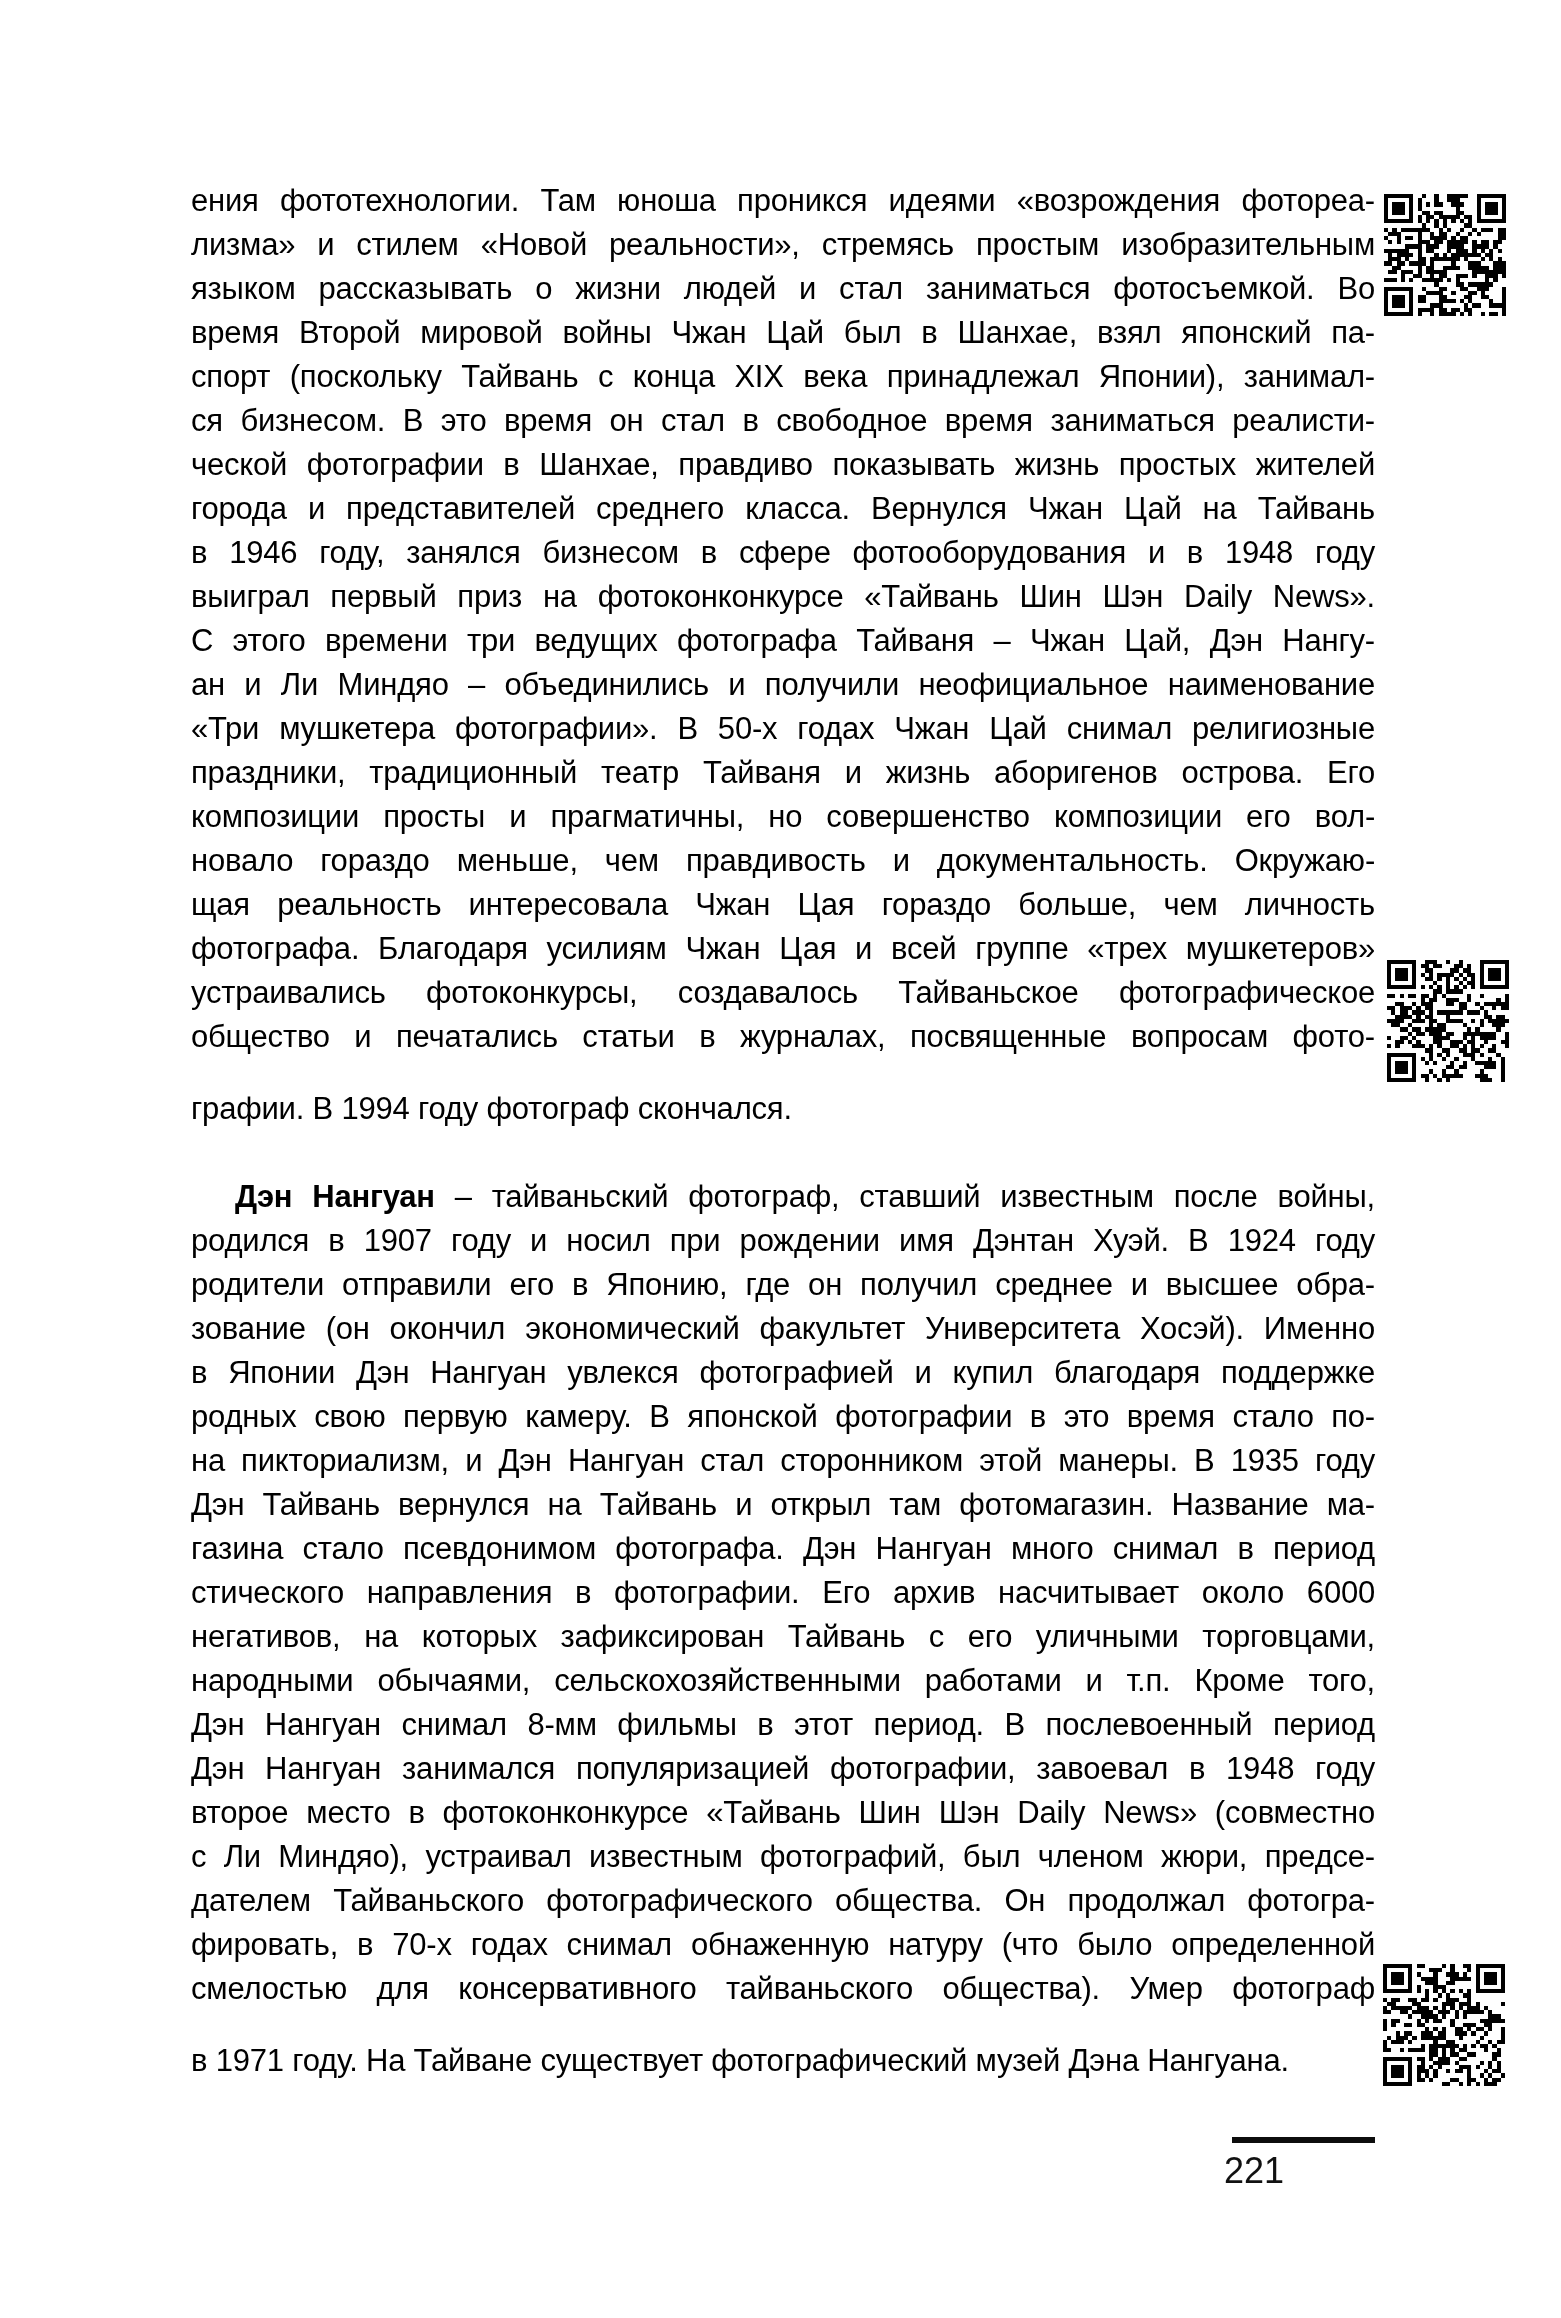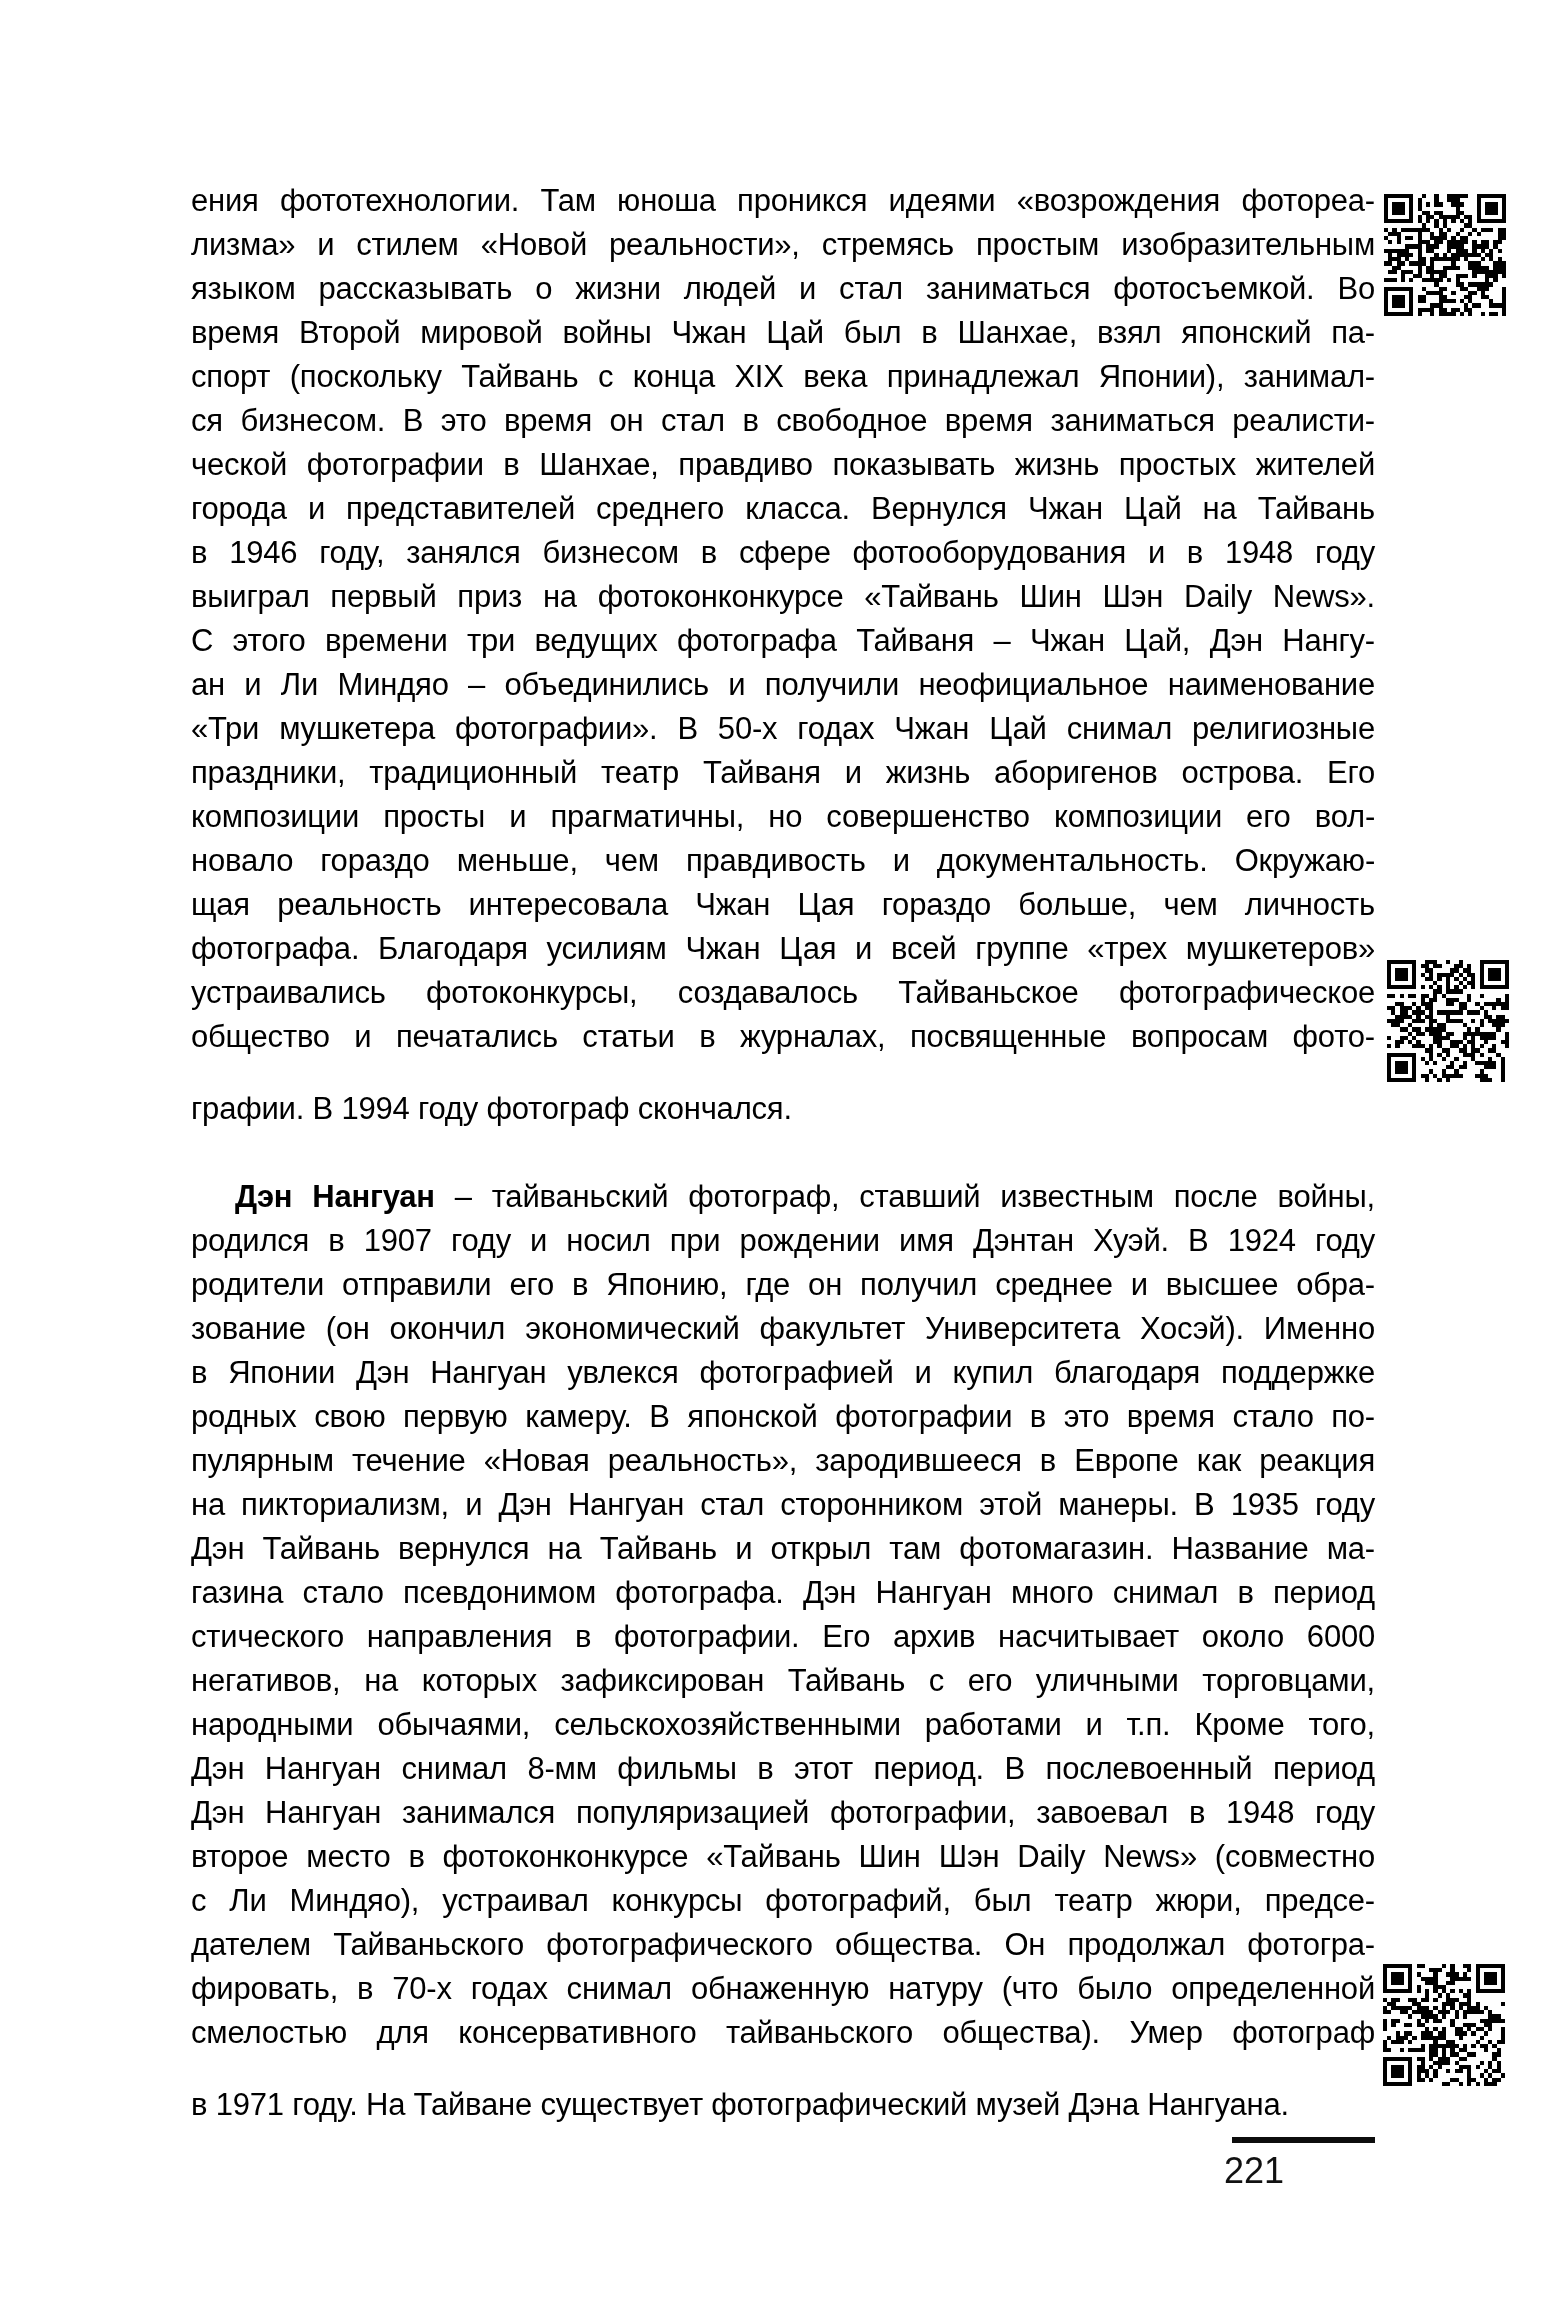"пулярным течение «Новая реальность»," div.line { html: <div>пулярным течение «Новая реальность», зародившееся в Европе как реакция</div> -> none }
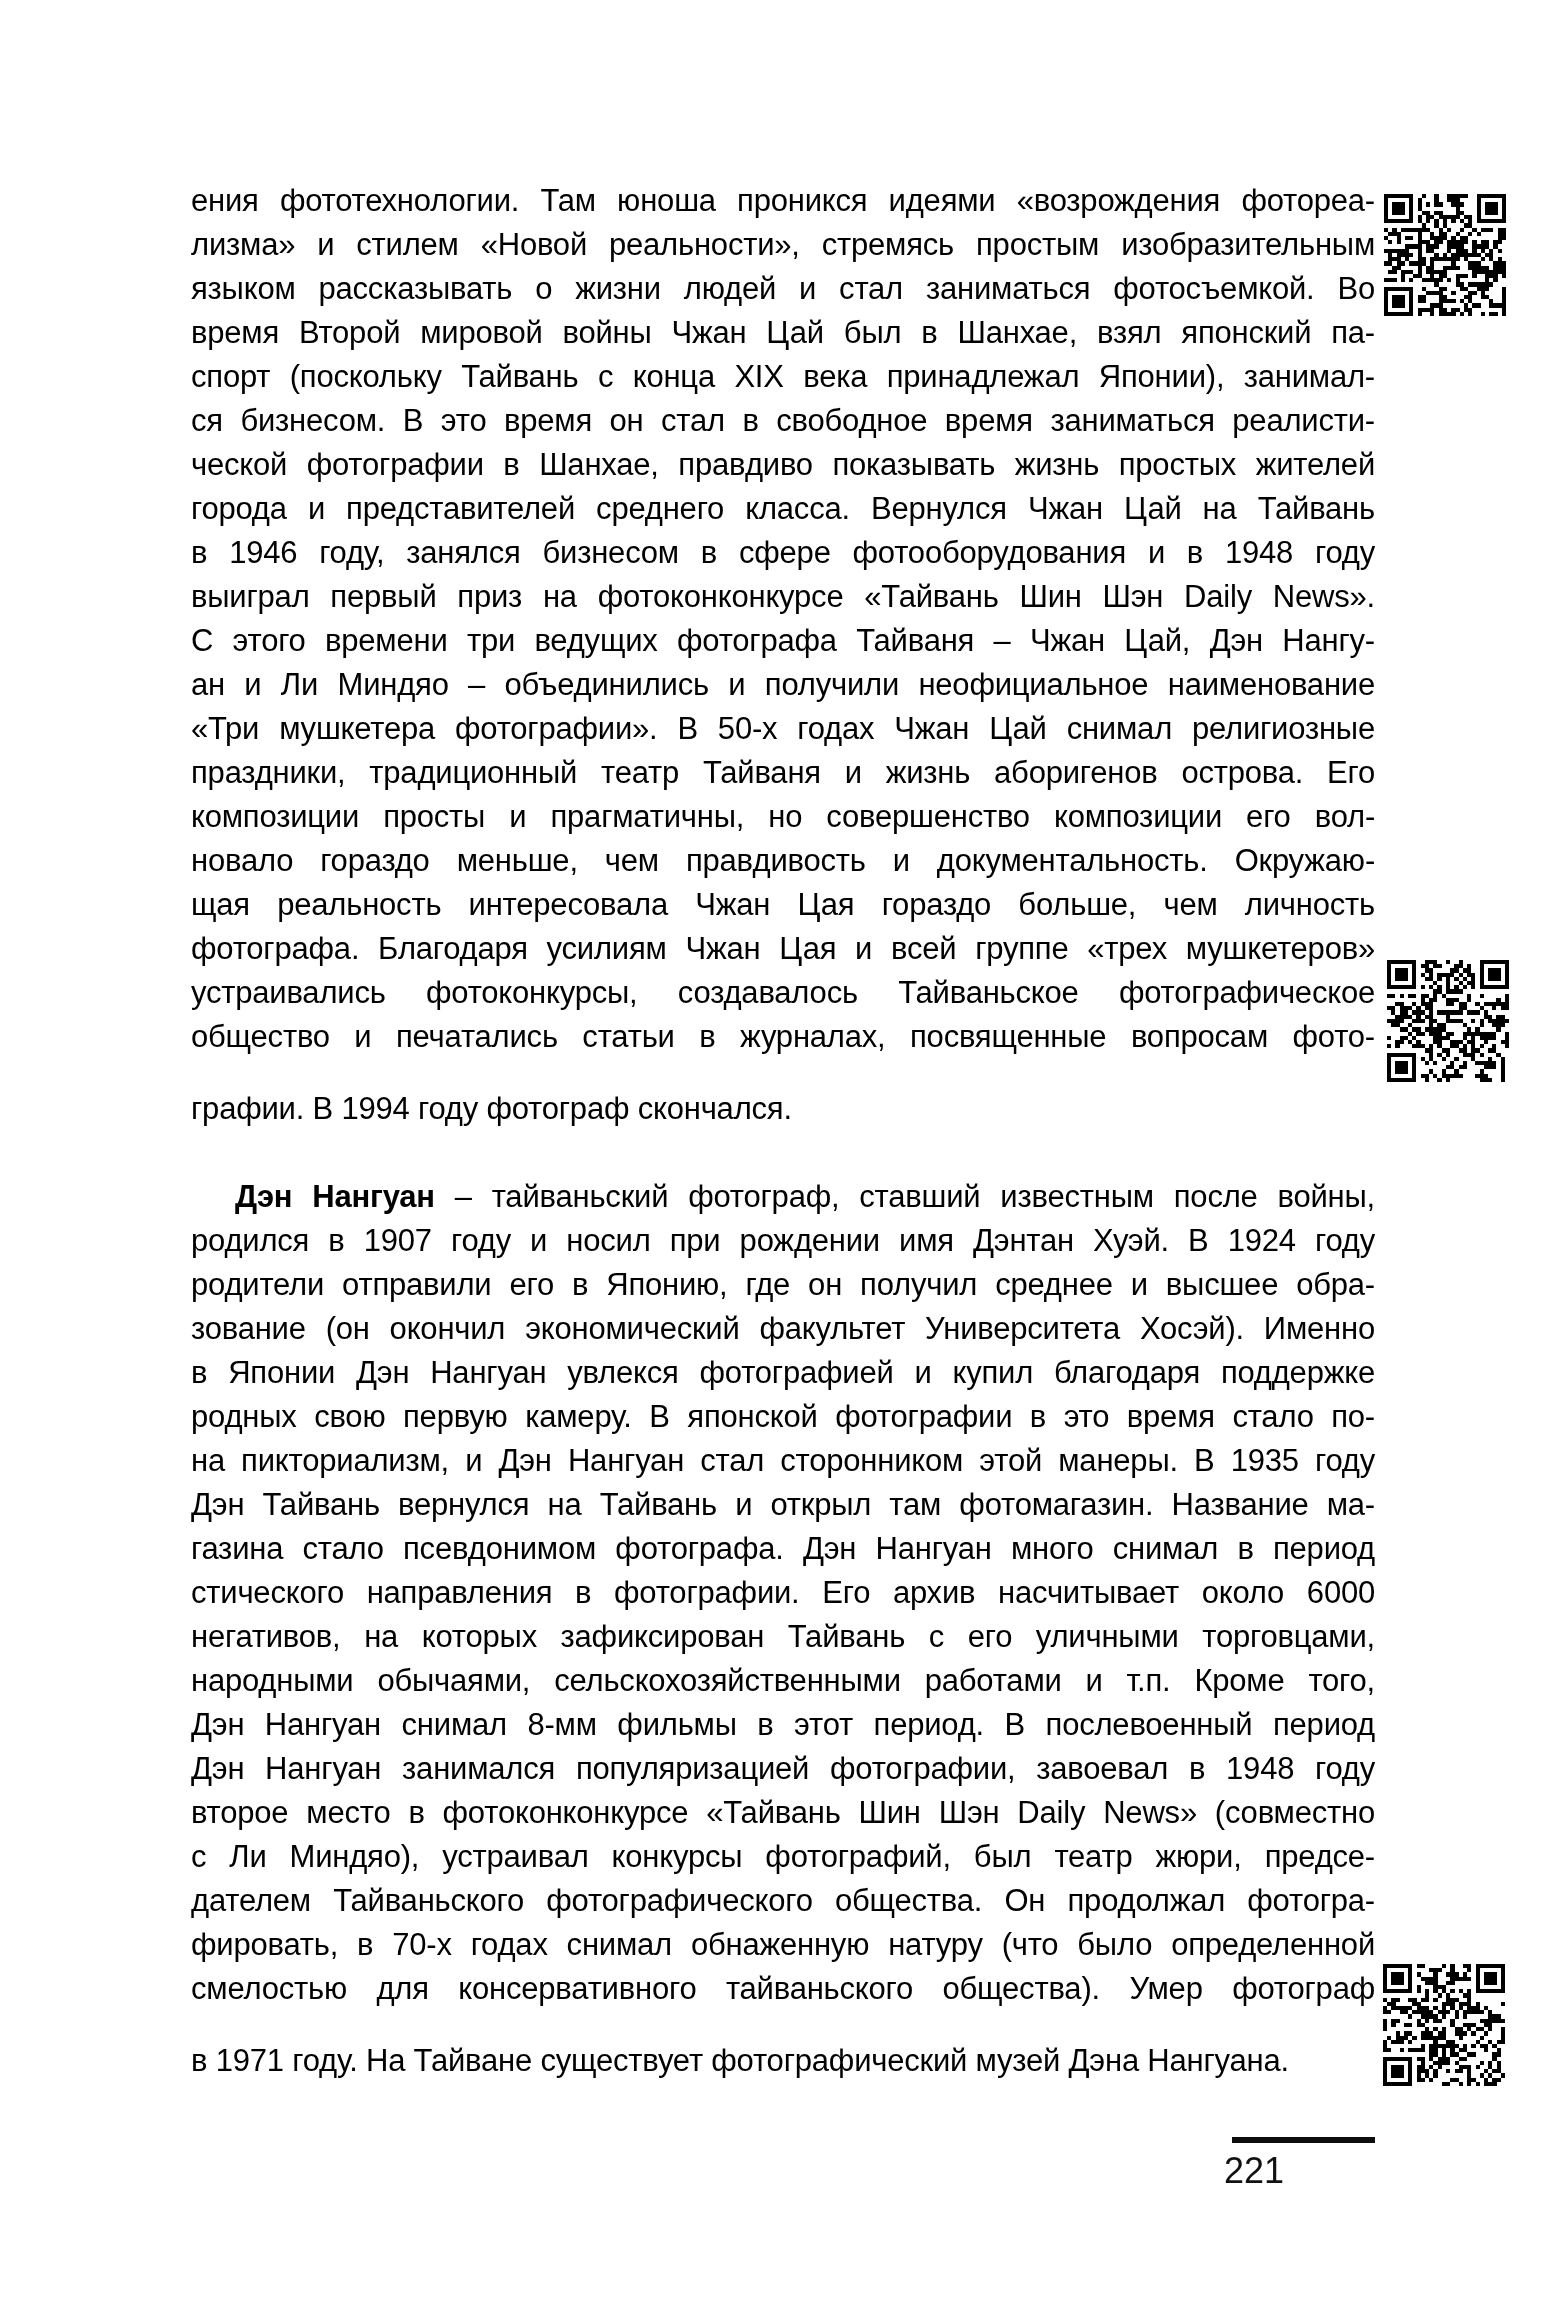"с Ли Миндяо), устраивал конкурсы" div.line { text: конкурсы фотографий, был театр -> известным фотографий, был членом }
